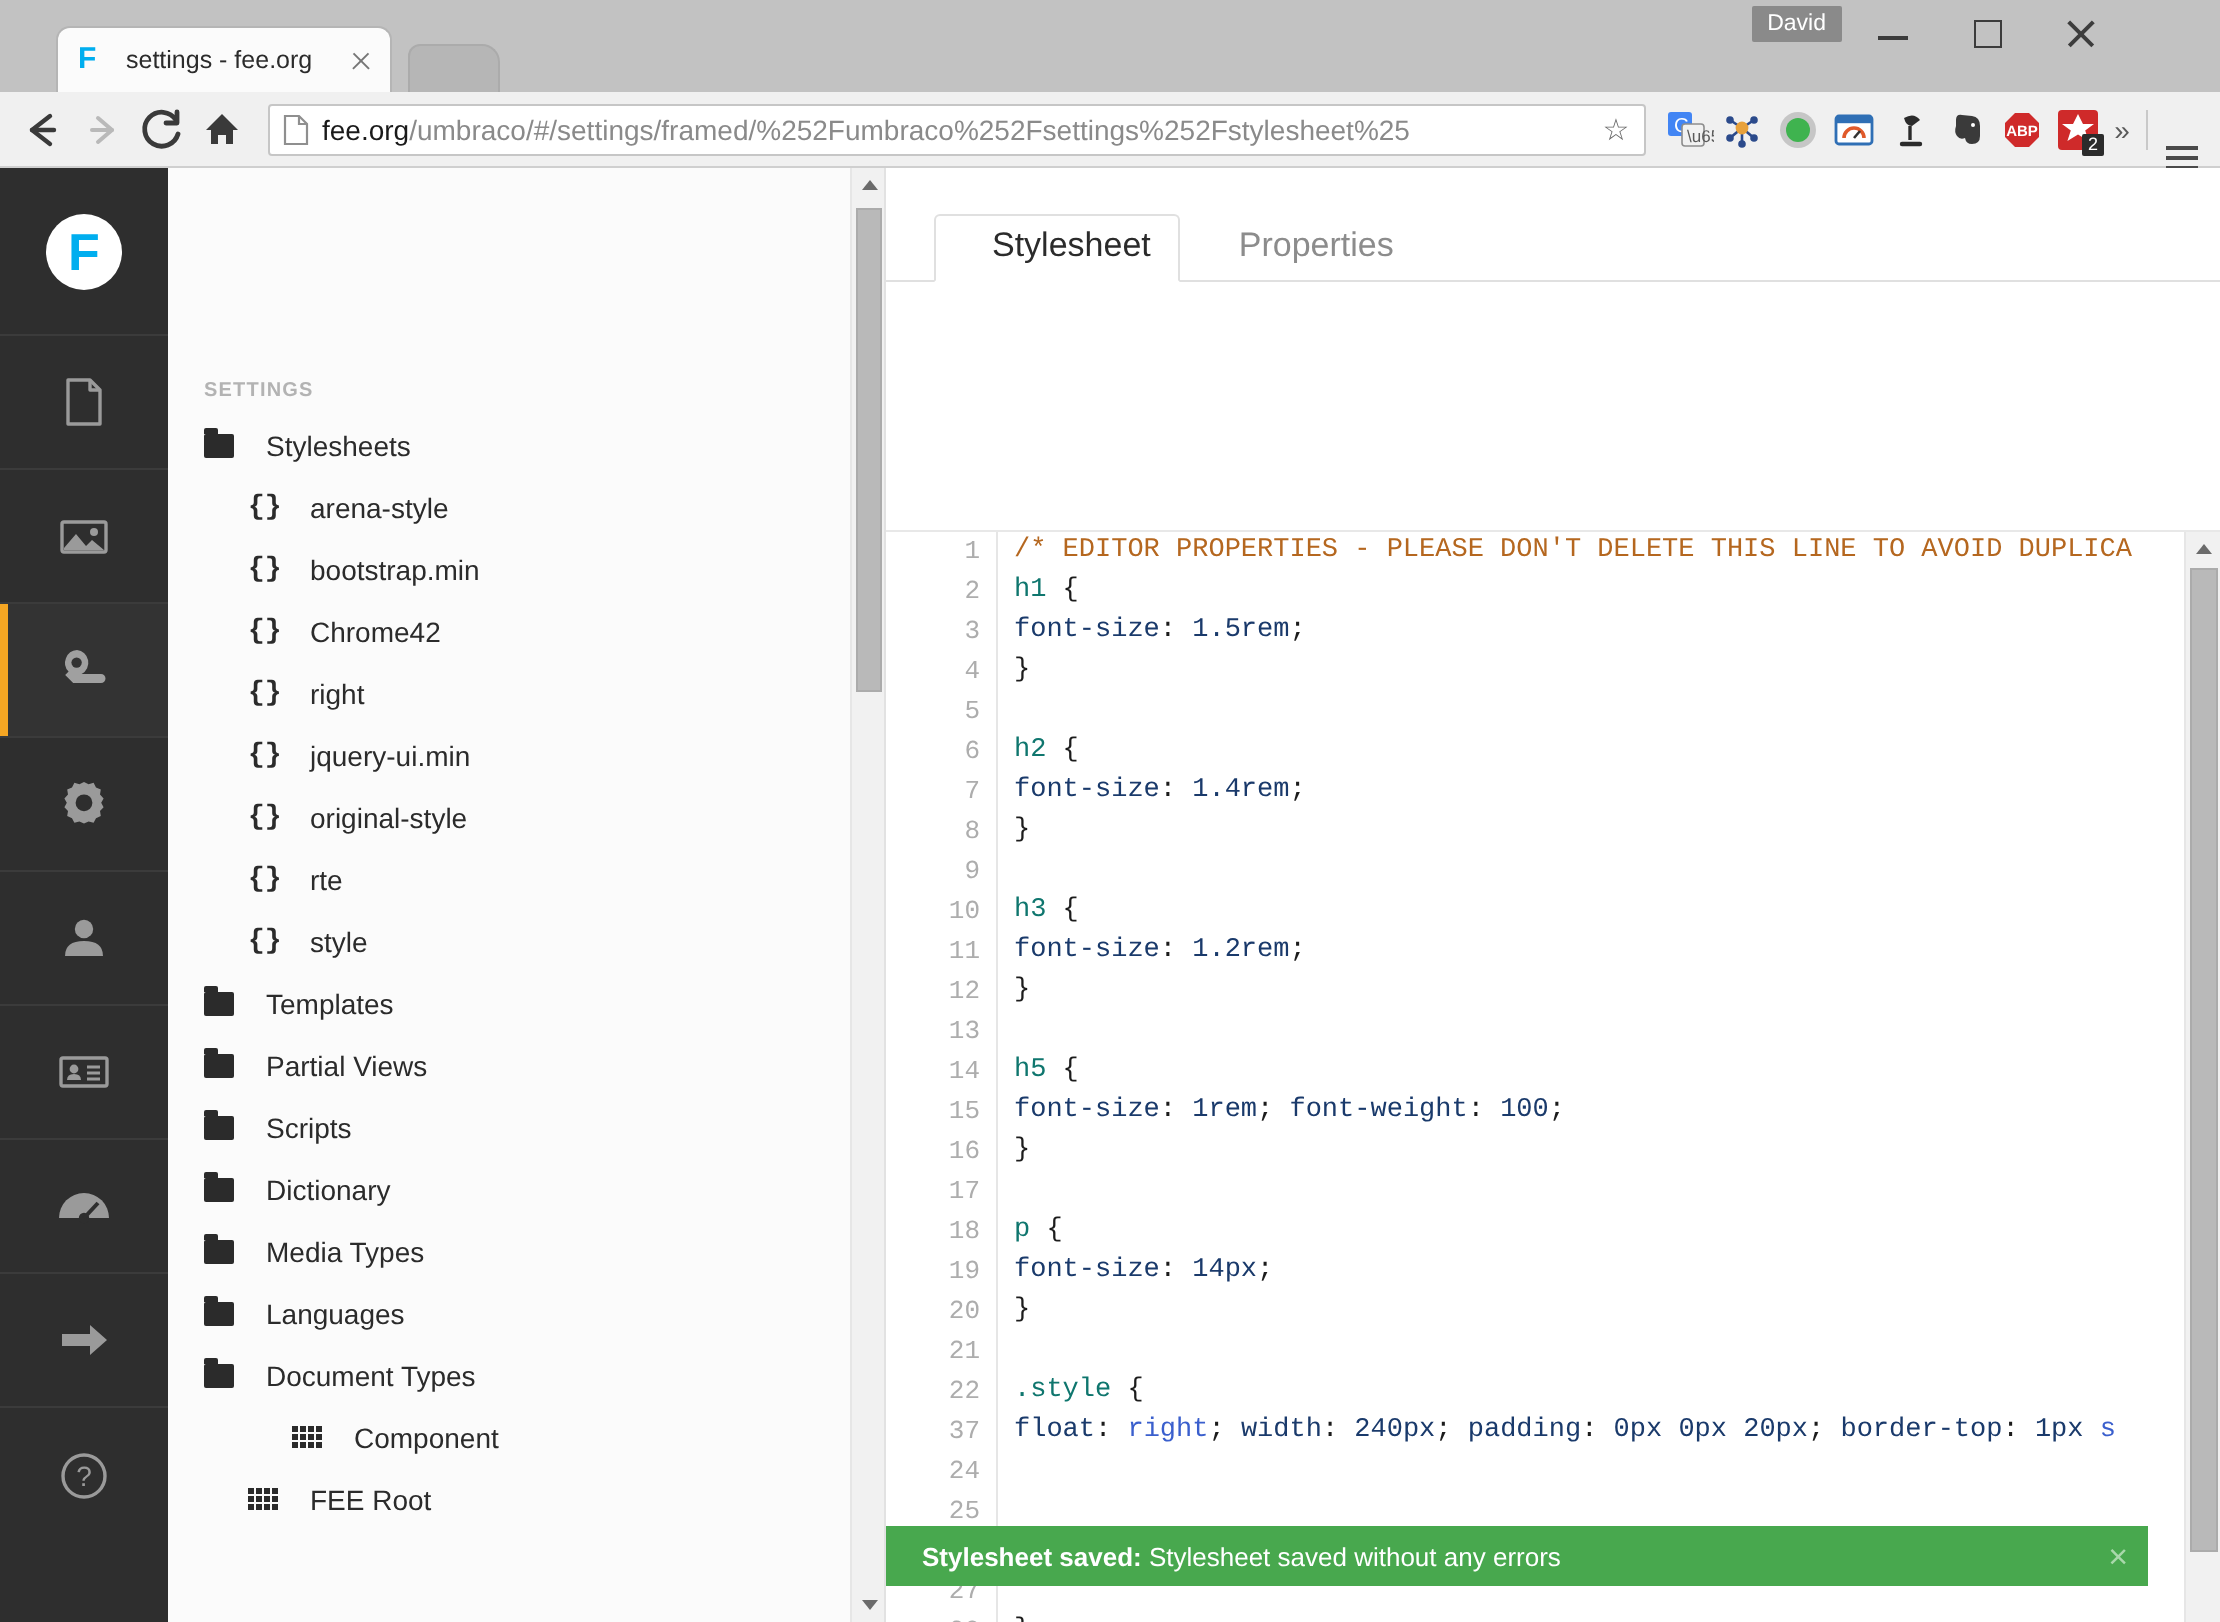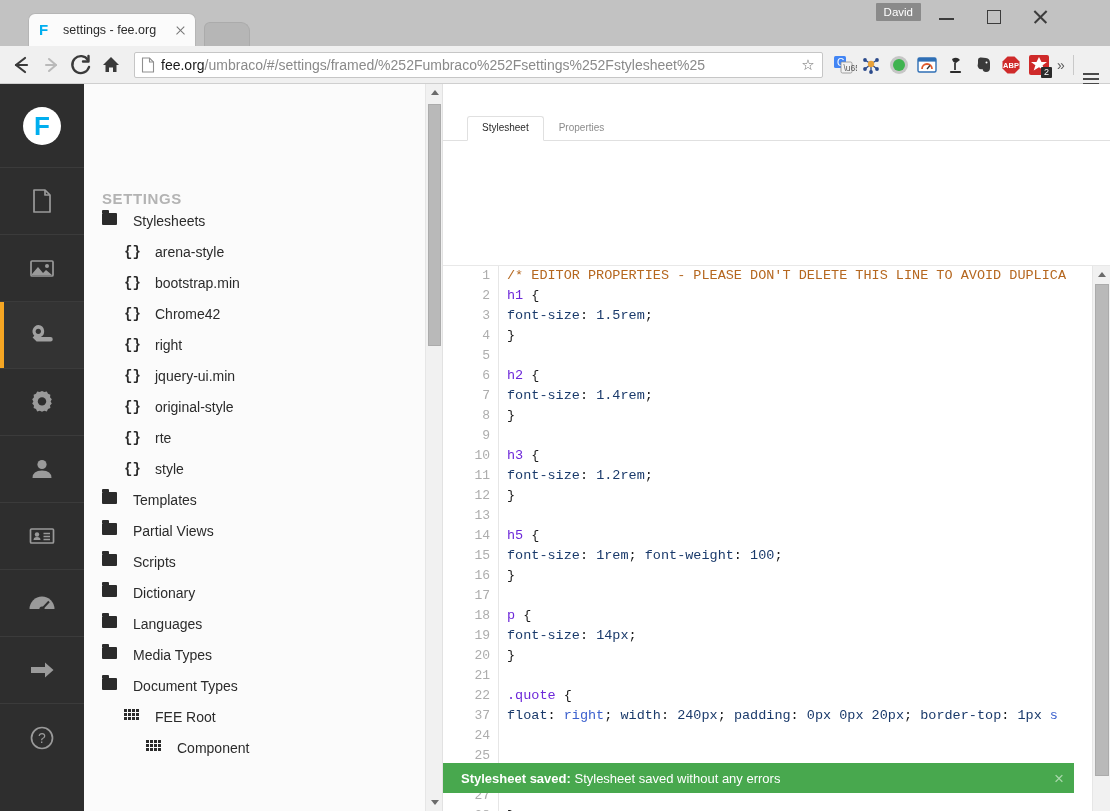"Stylesheet" .utab { font-size: 10px -> 17px; padding: 5px 14px 7px 14px -> 5px 14px 7px 28px }
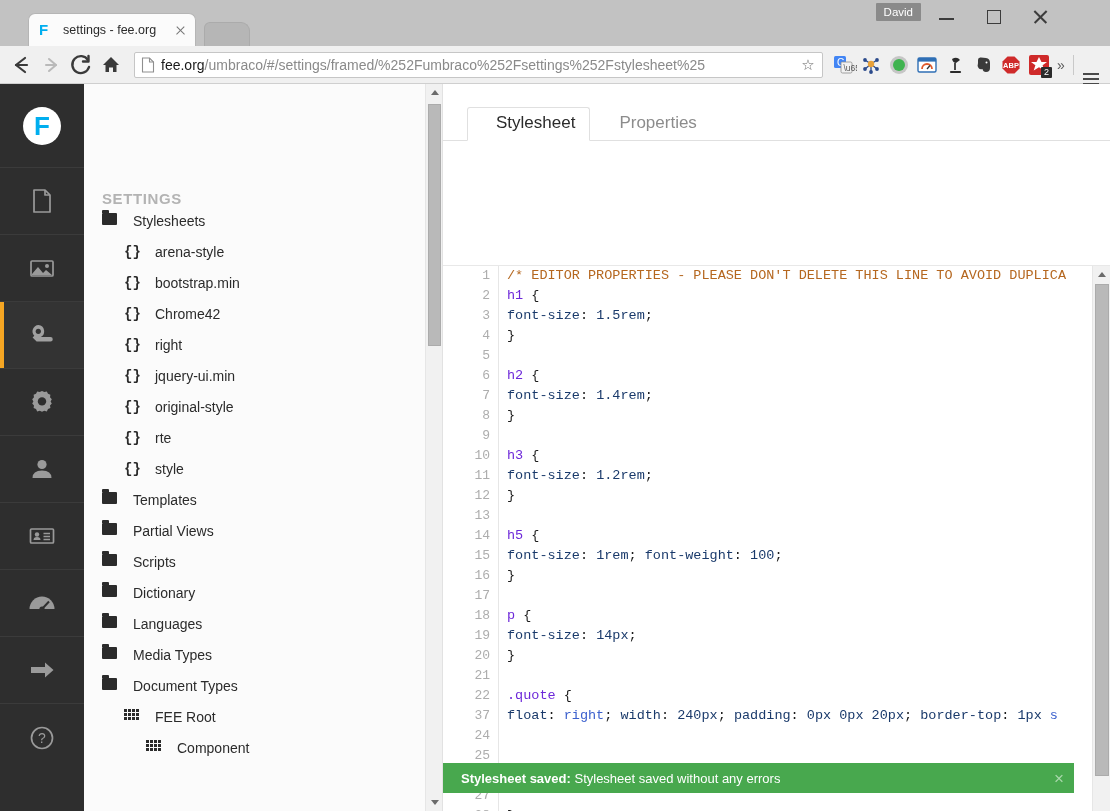"SETTINGS" #tree-heading { font-size: 15px -> 10px }
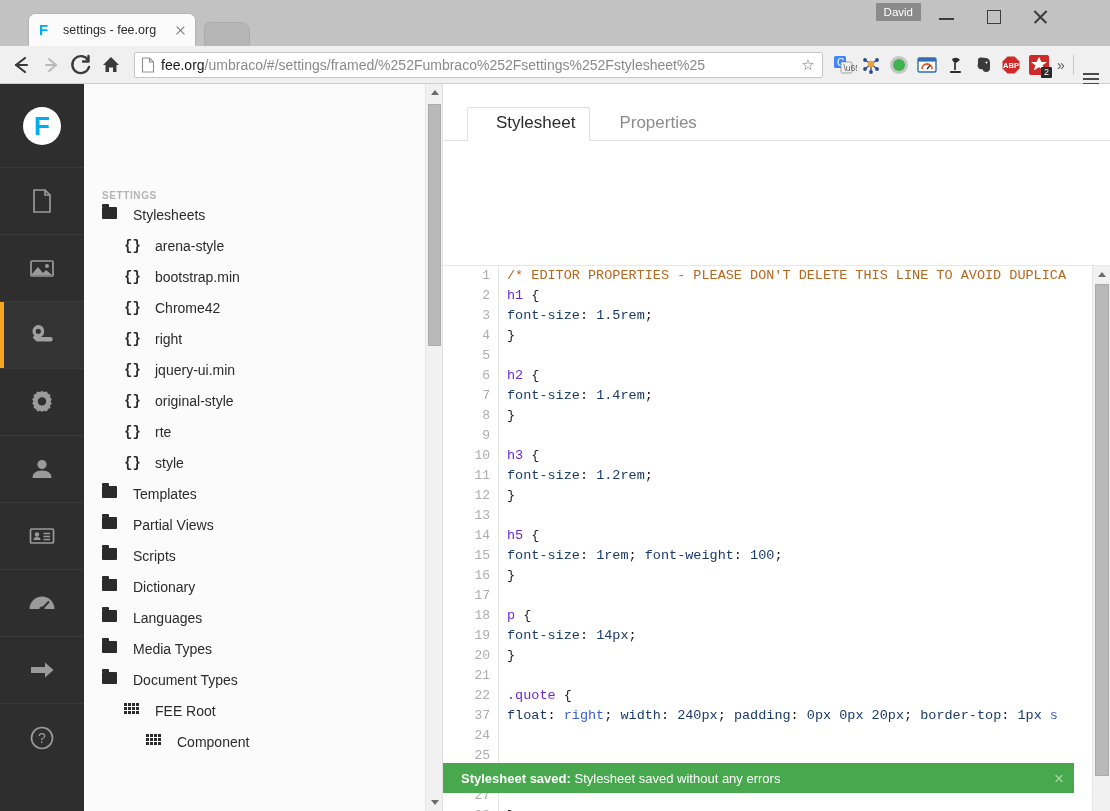"Stylesheets" .tnode { align-items: flex-start -> center }
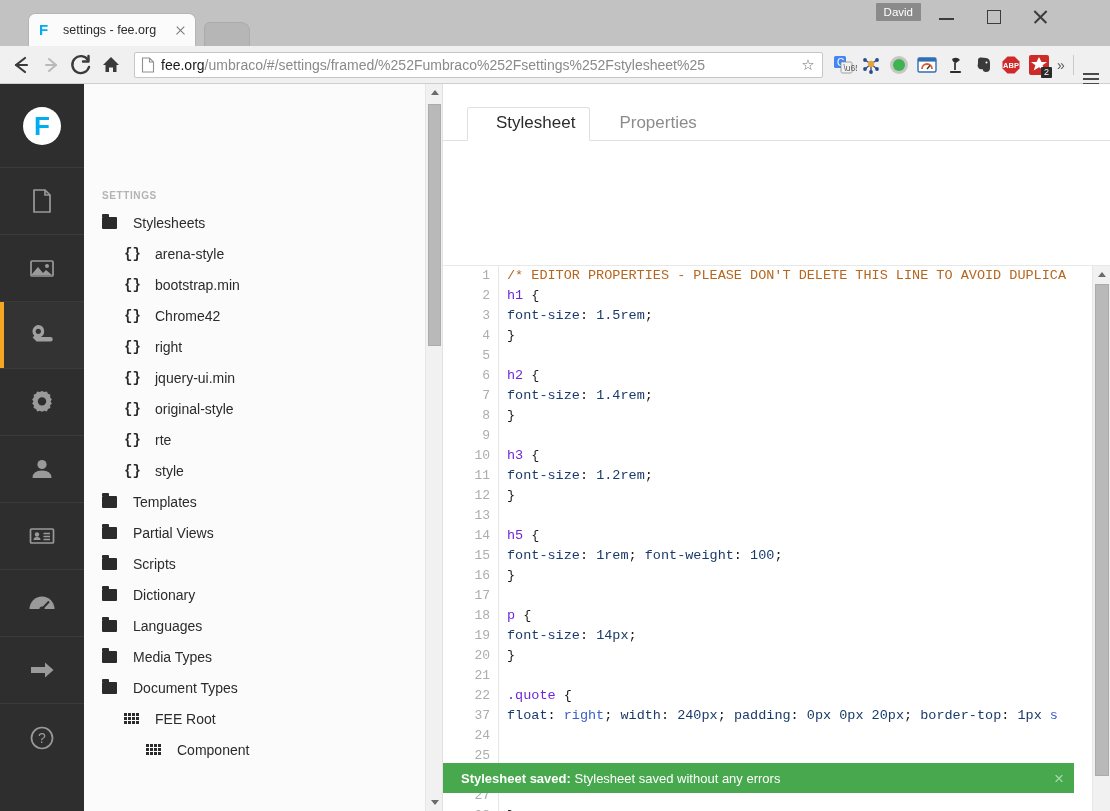"h1" .sel { color: #6d28d9 -> #0f766e }
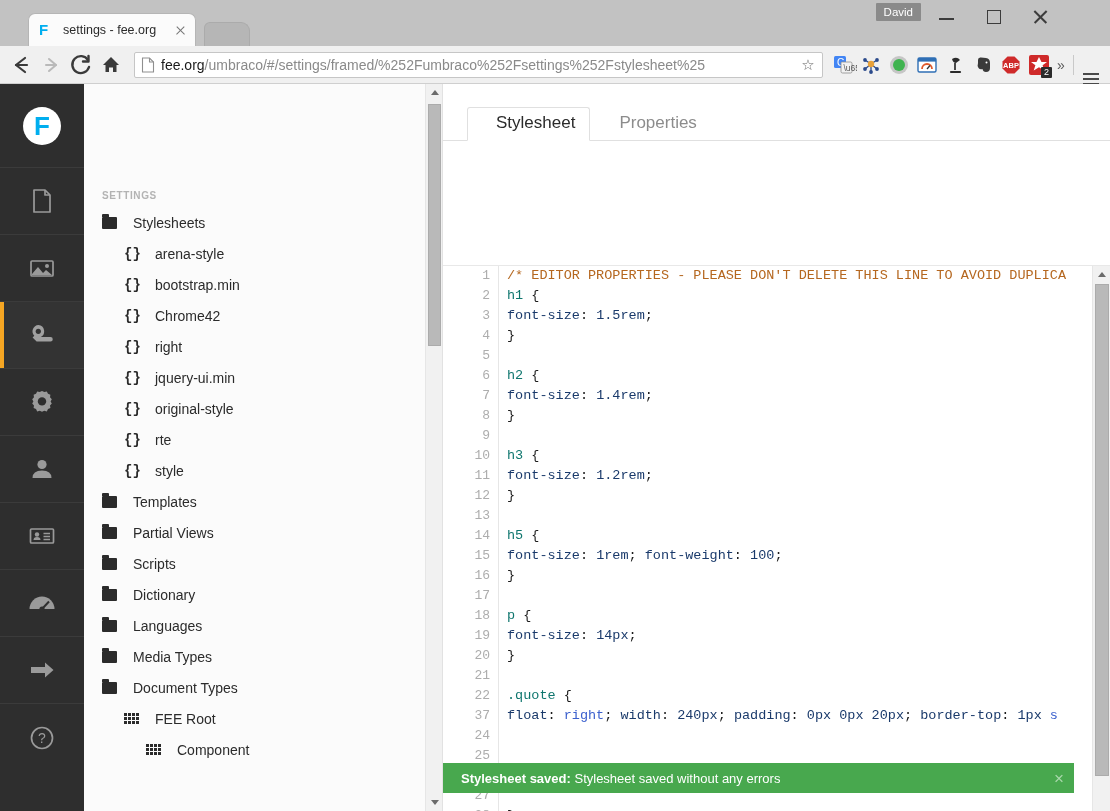"Languages" div.tnode { order: before "Media Types" -> after "Media Types" }
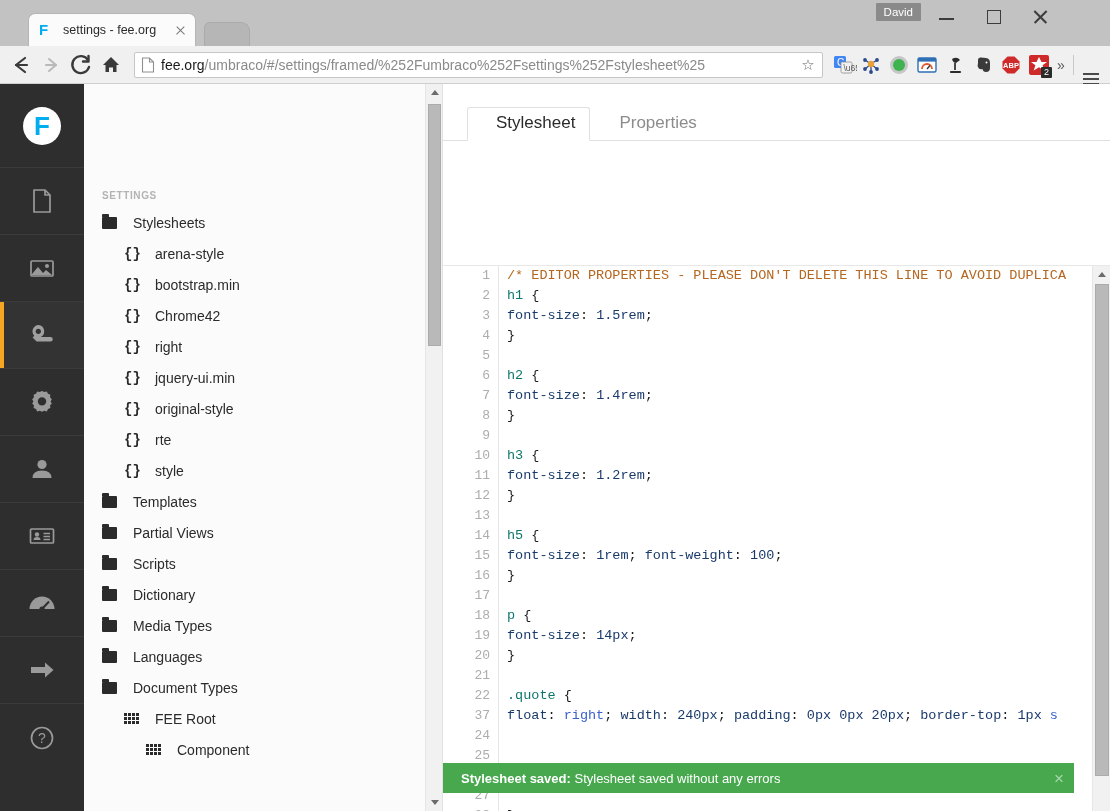".quote" span.sel { text: .quote -> .style }
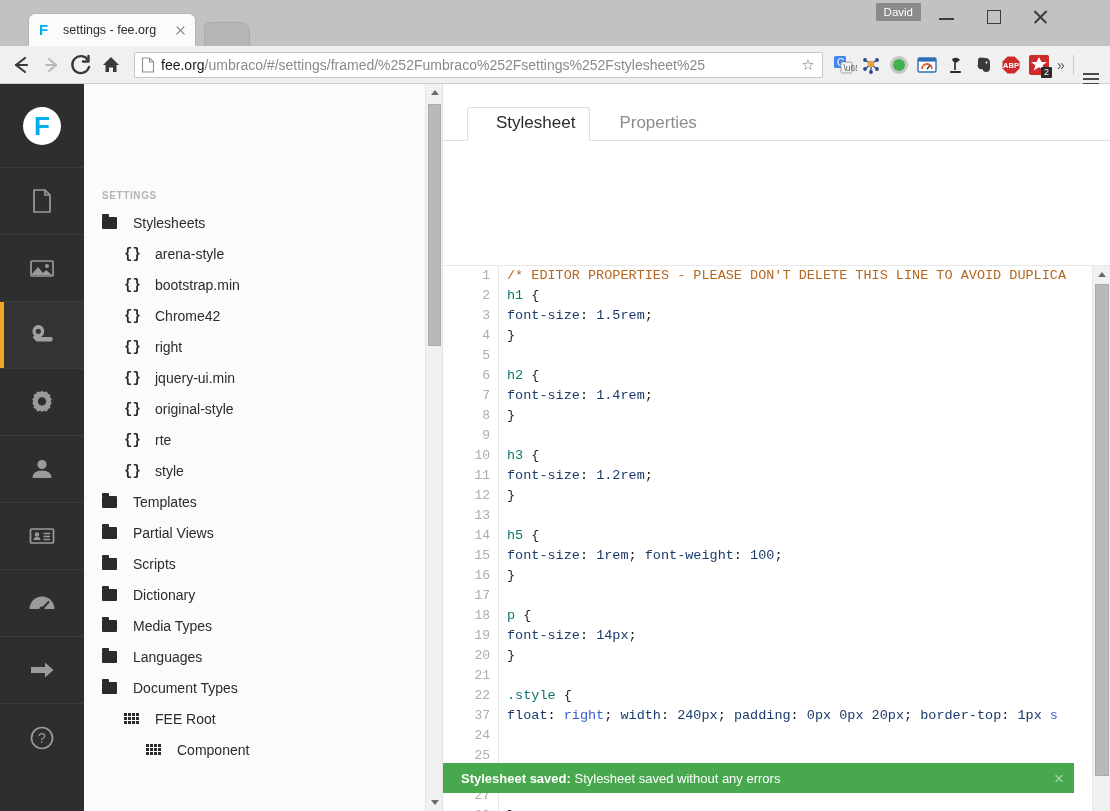"FEE Root" div.tnode { order: before "Component" -> after "Component" }
